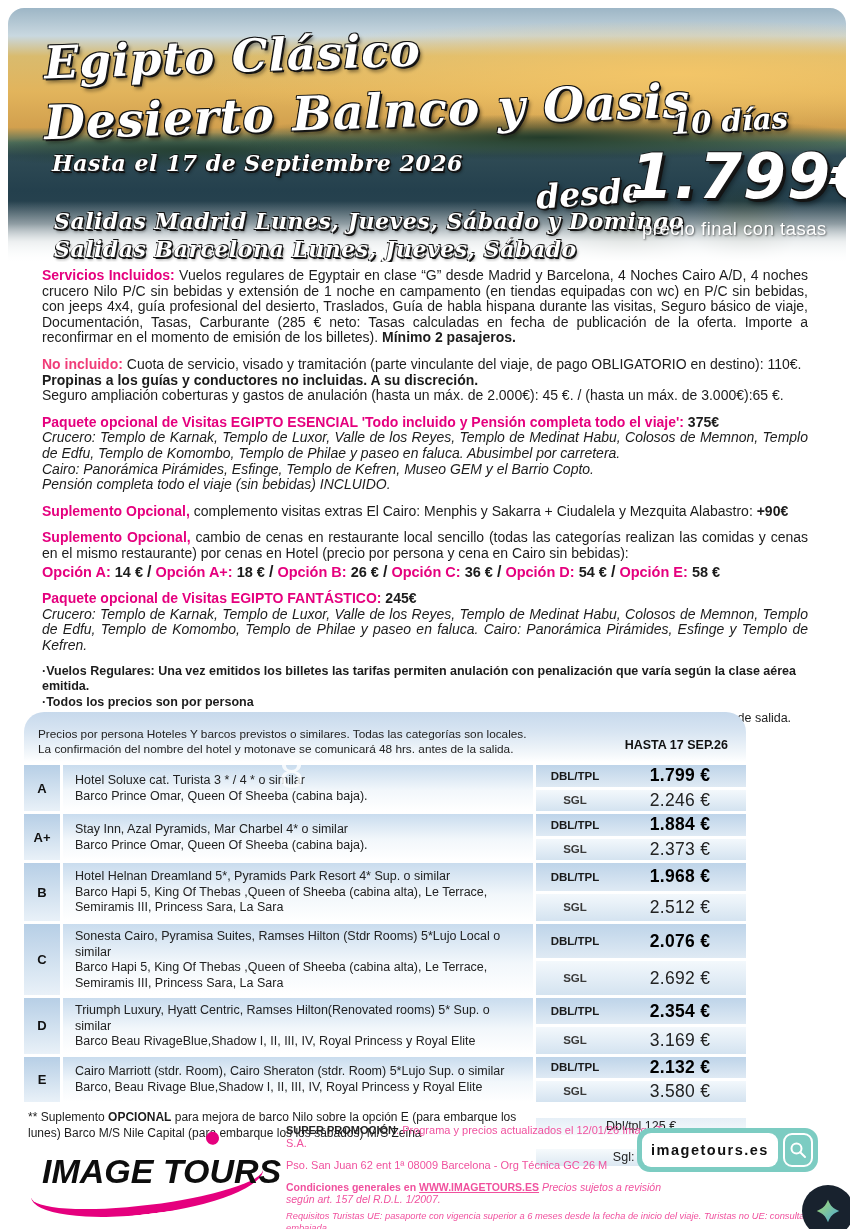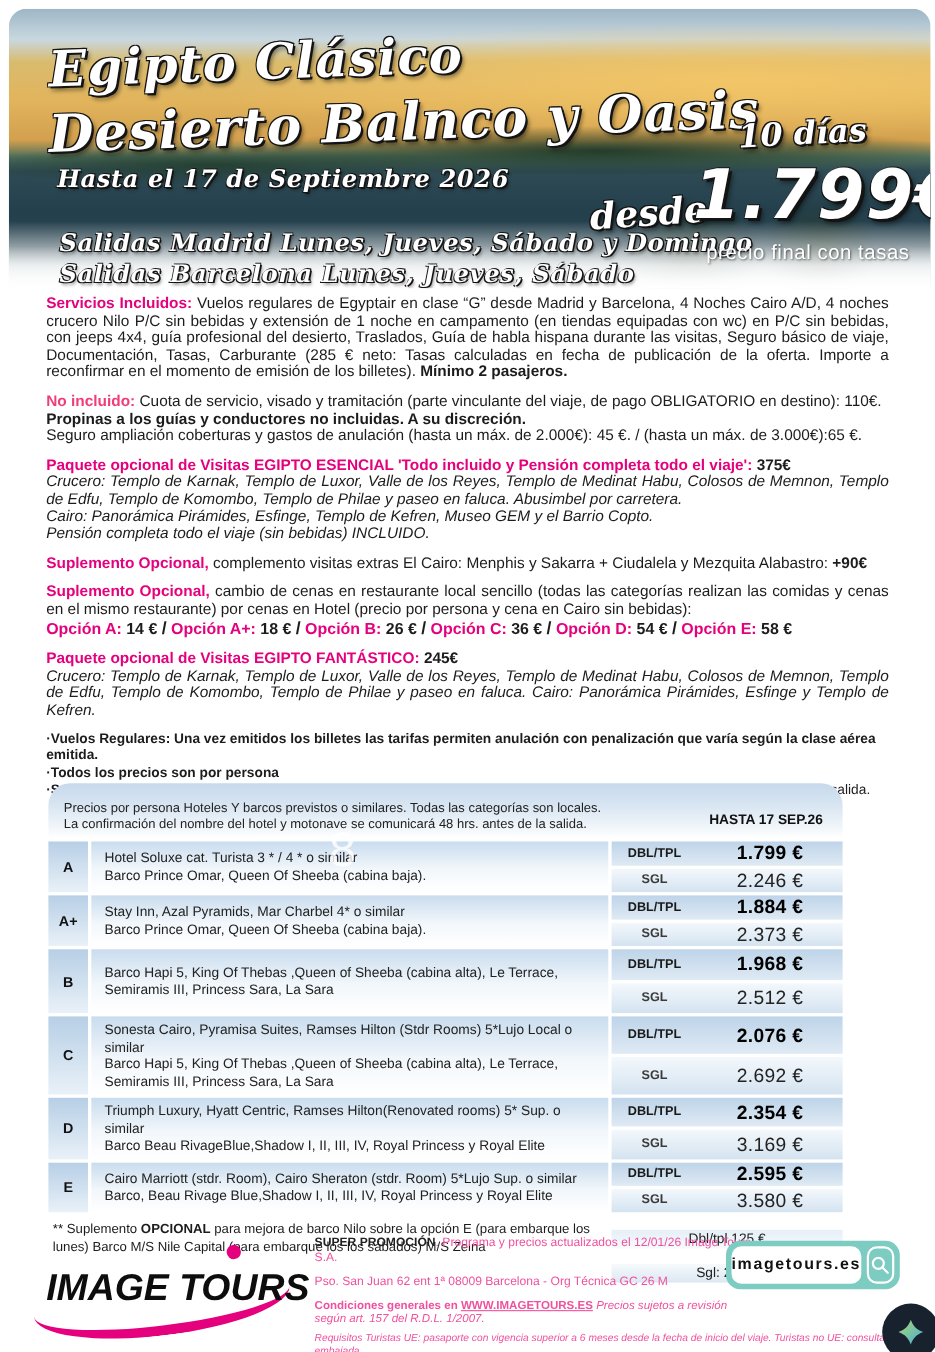"Precios por persona Hoteles Y" .pricetable { left: 44px -> 24px }
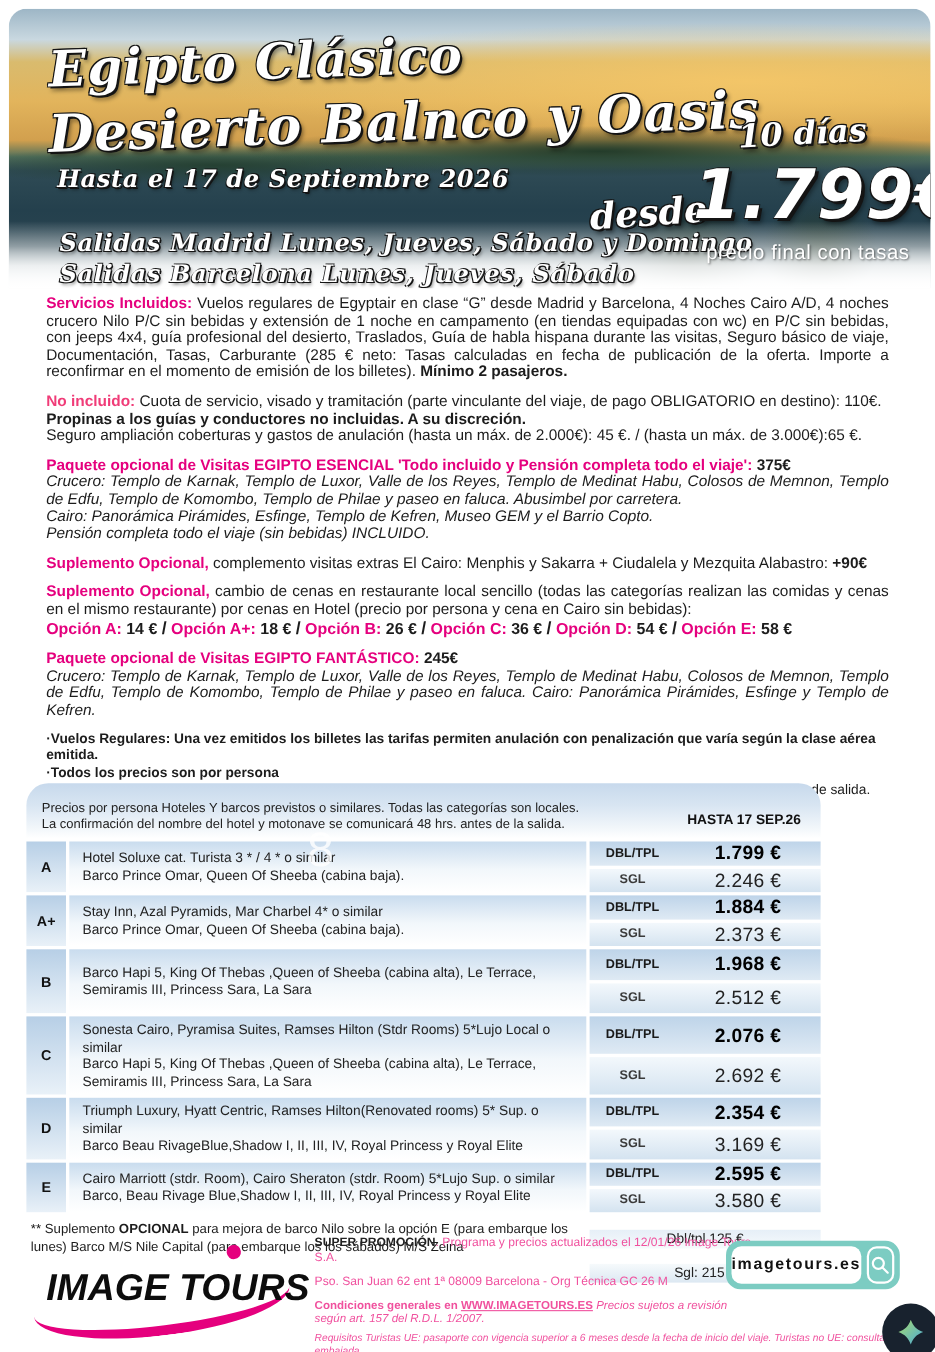"Hotel Helnan Dreamland 5*, Pyramids" div { html: none -> <div>Hotel Helnan Dreamland 5*, Pyramids Park Resort 4* Sup. o similar</div> }
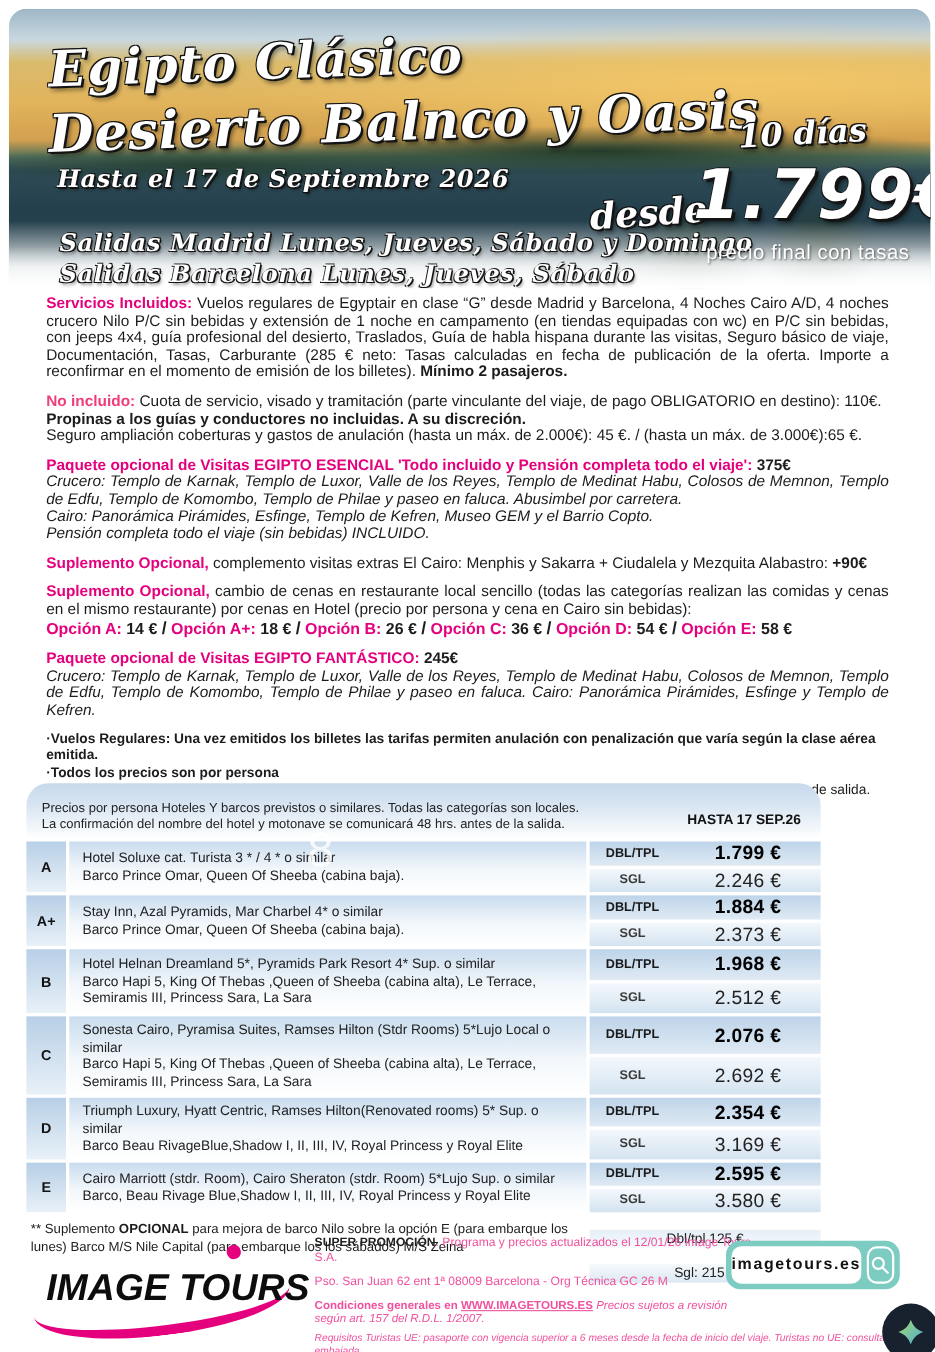"2.595 €" span.pval { text: 2.595 -> 2.132 }
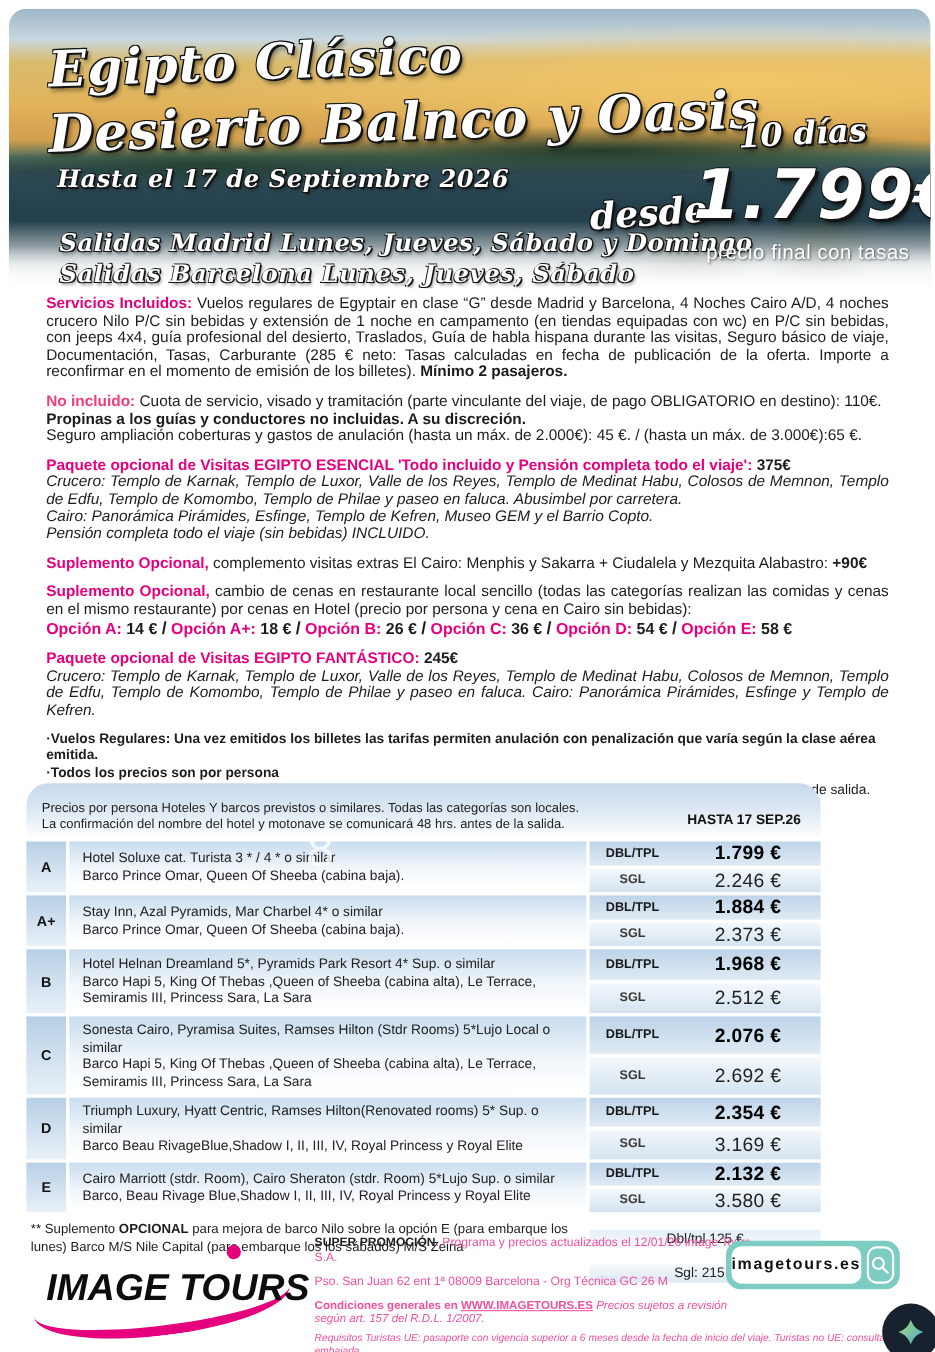"imagetours.es" .site-btn { width: 158px -> 181px }
